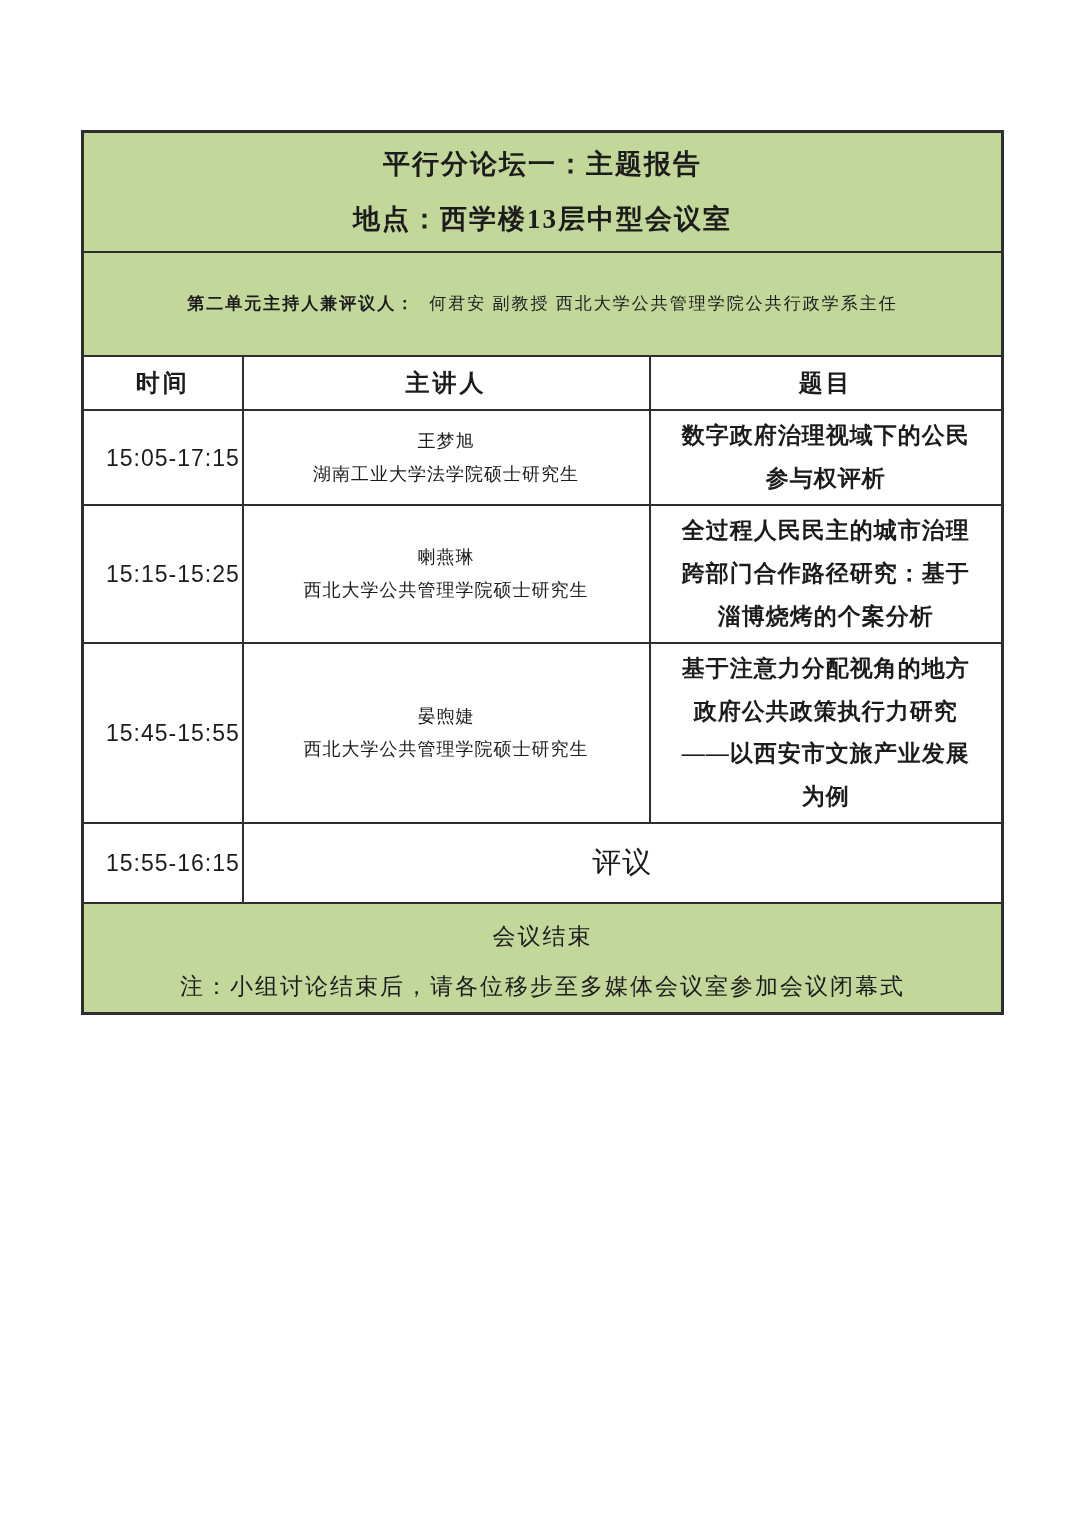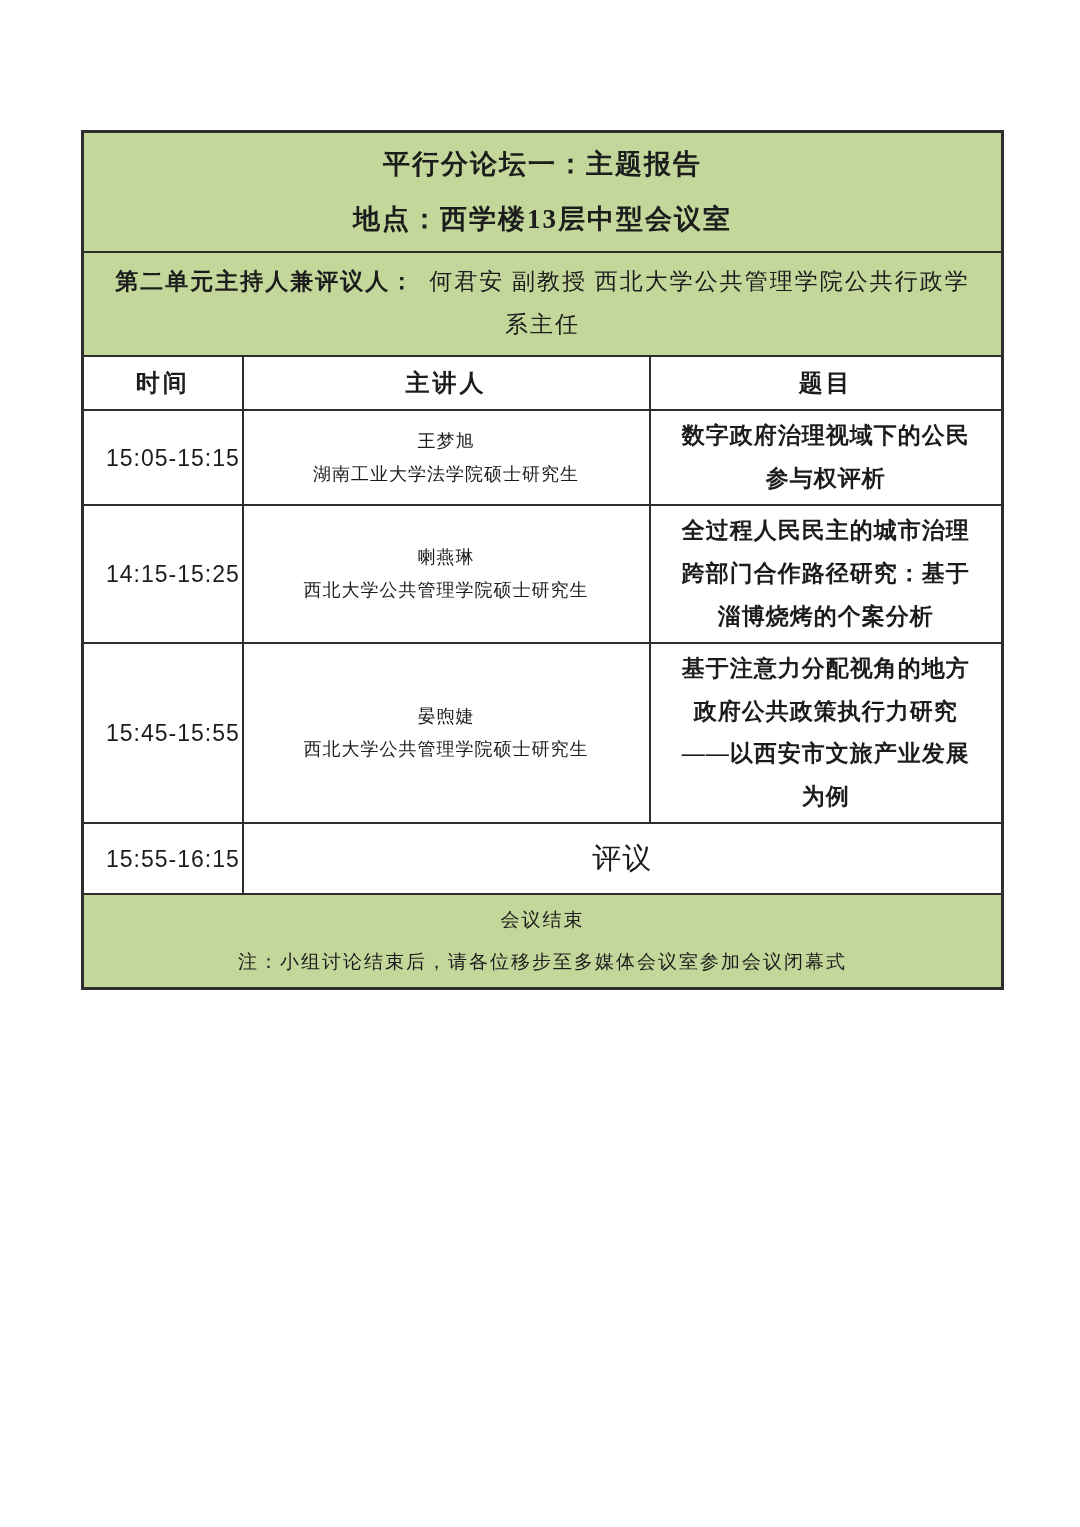"第二单元主持人兼评议人： 何君安 副教授 西北大学公共管理学院公共行政学系主任" td.moderator-cell { font-size: 23px -> 17px }
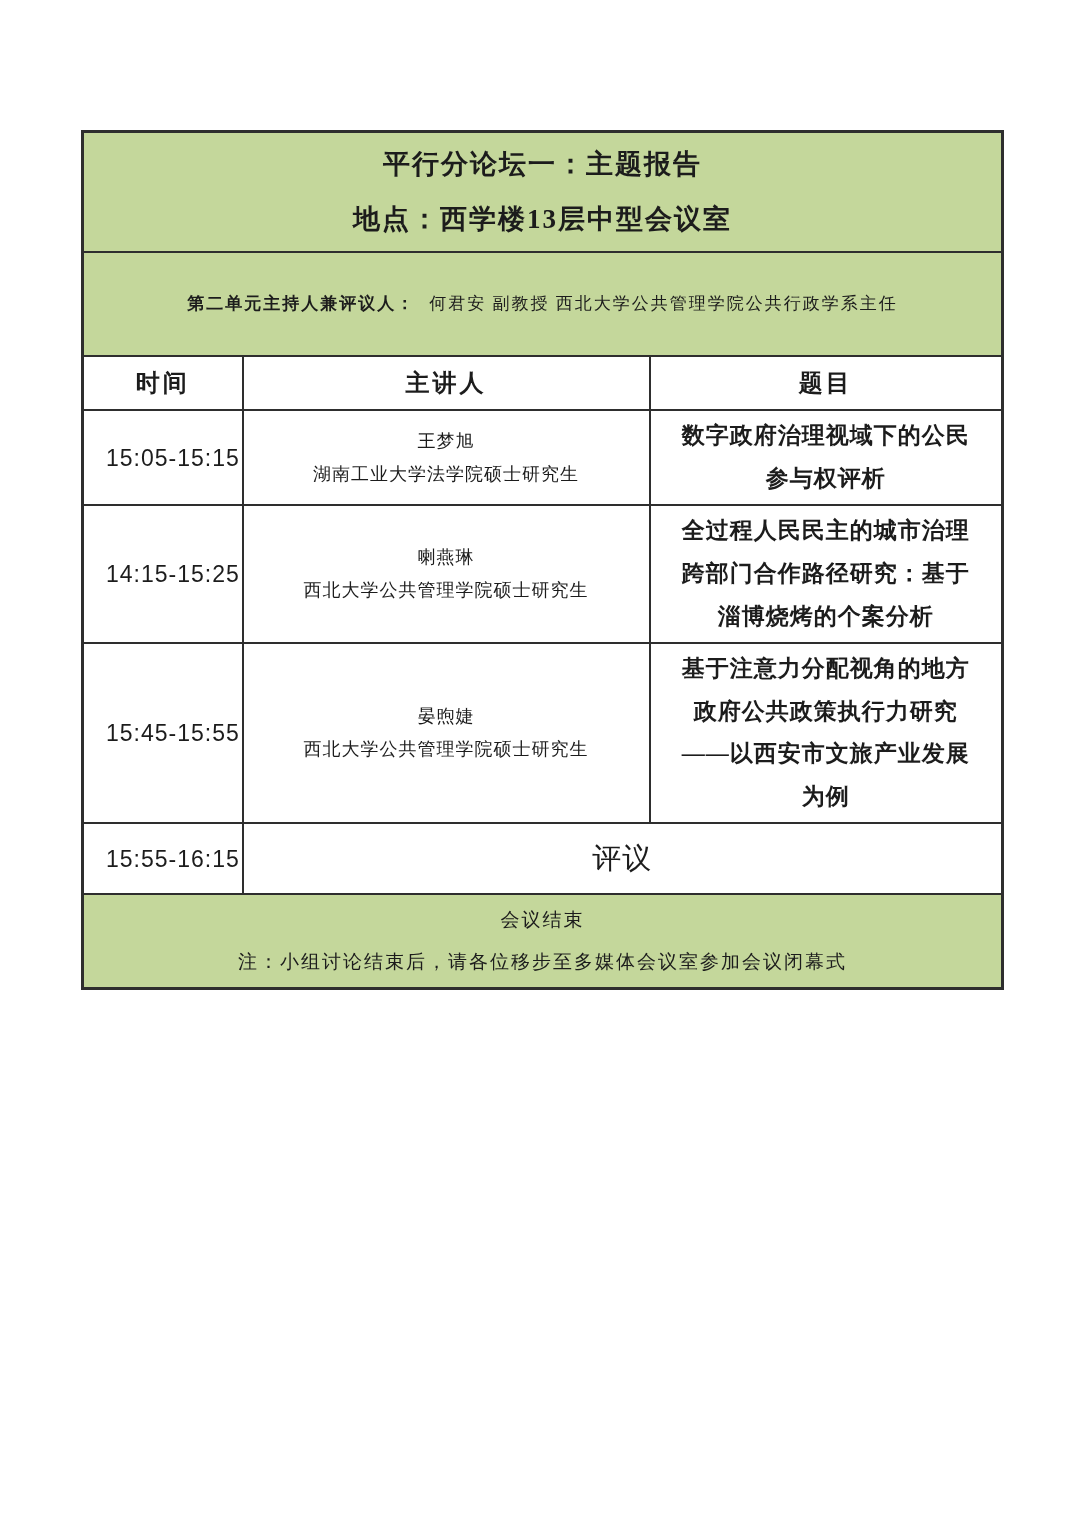"15:05-15:15" td.time-cell { text: 15:05-15:15 -> 15:05-17:15 }
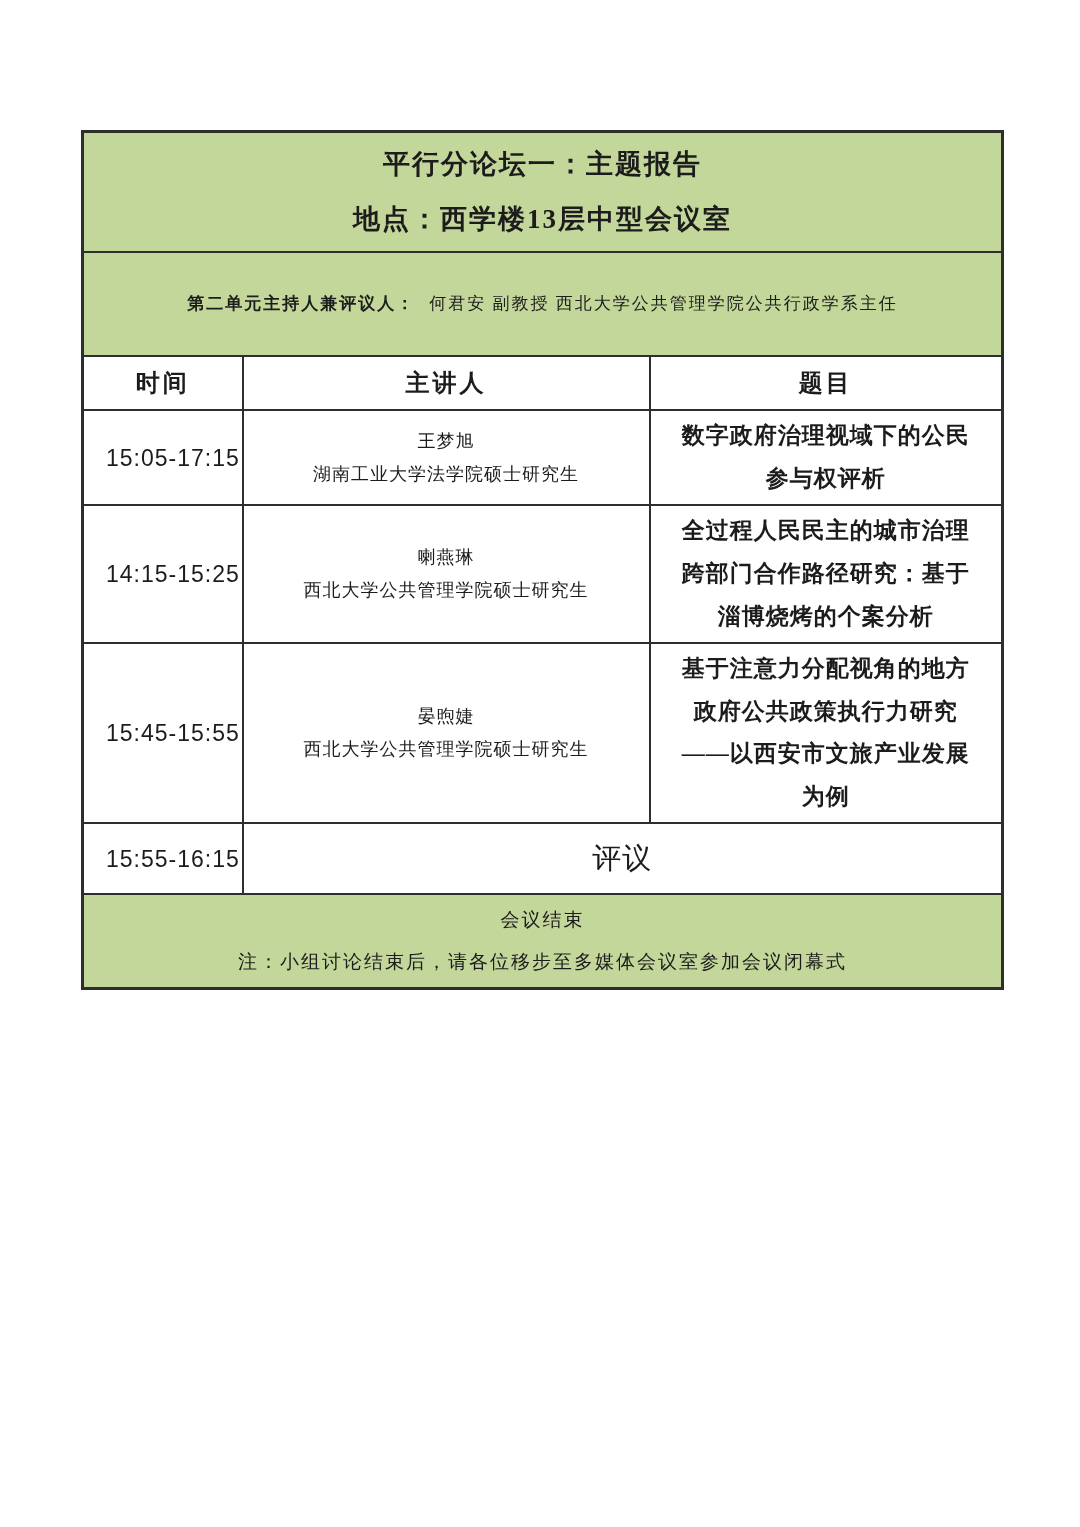"14:15-15:25" td.time-cell { text: 14:15-15:25 -> 15:15-15:25 }
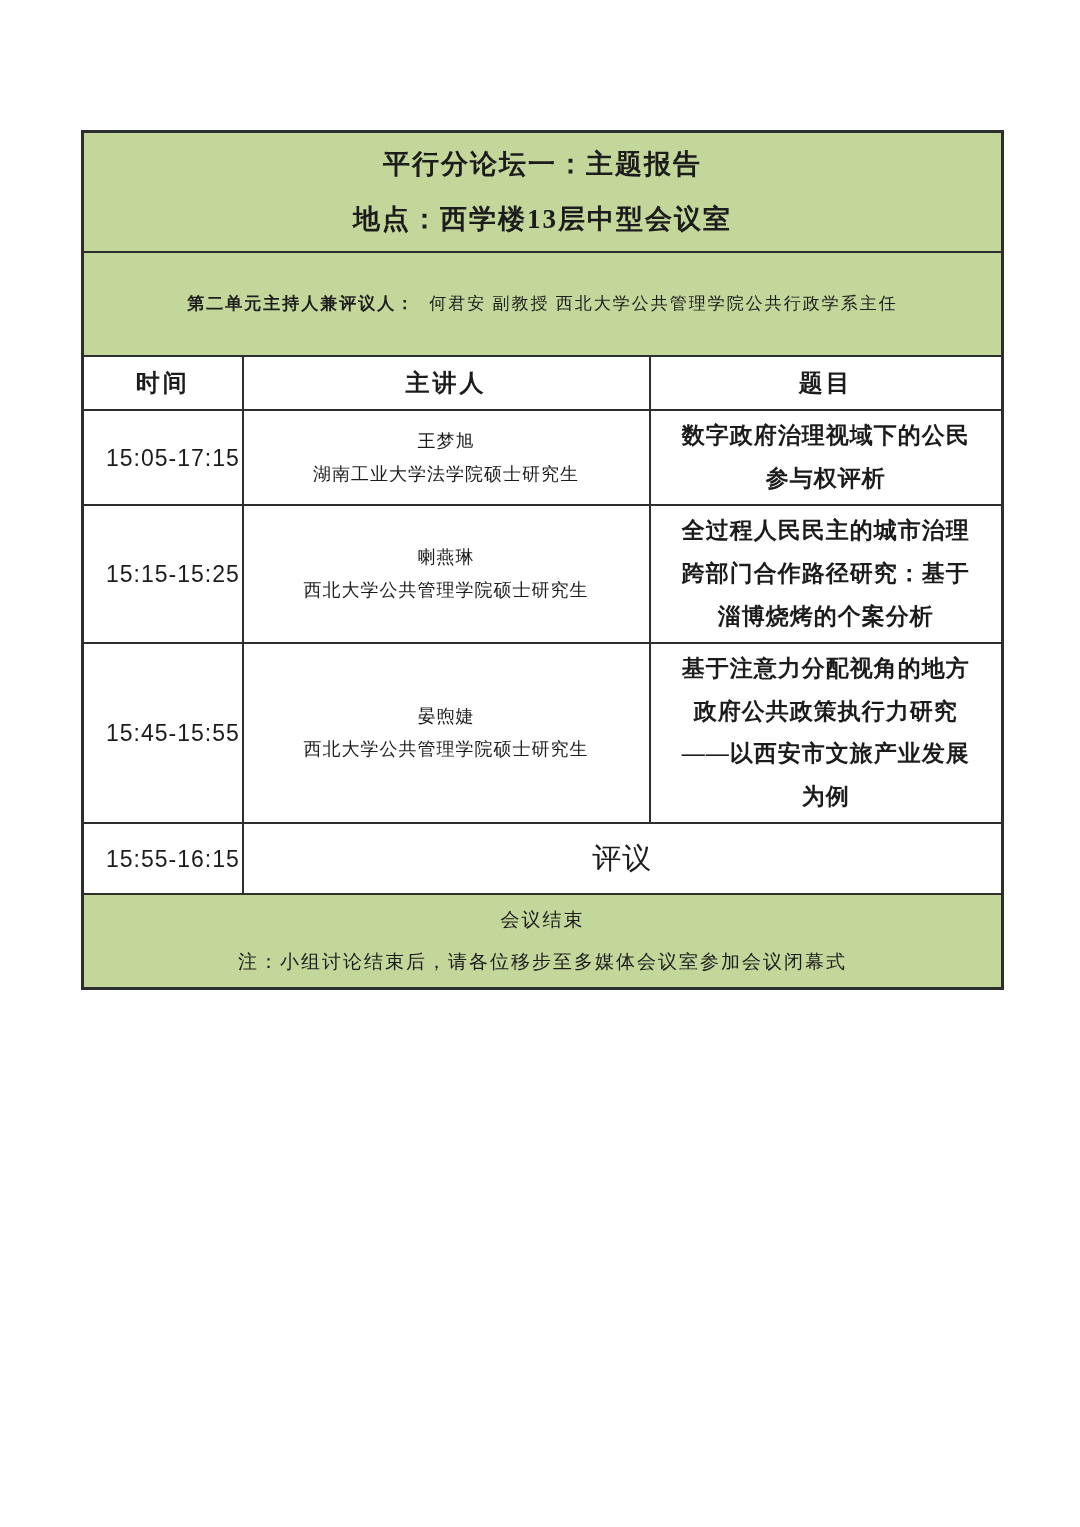"15:55-16:15" tr.r6 td { height: 71px -> 80px }
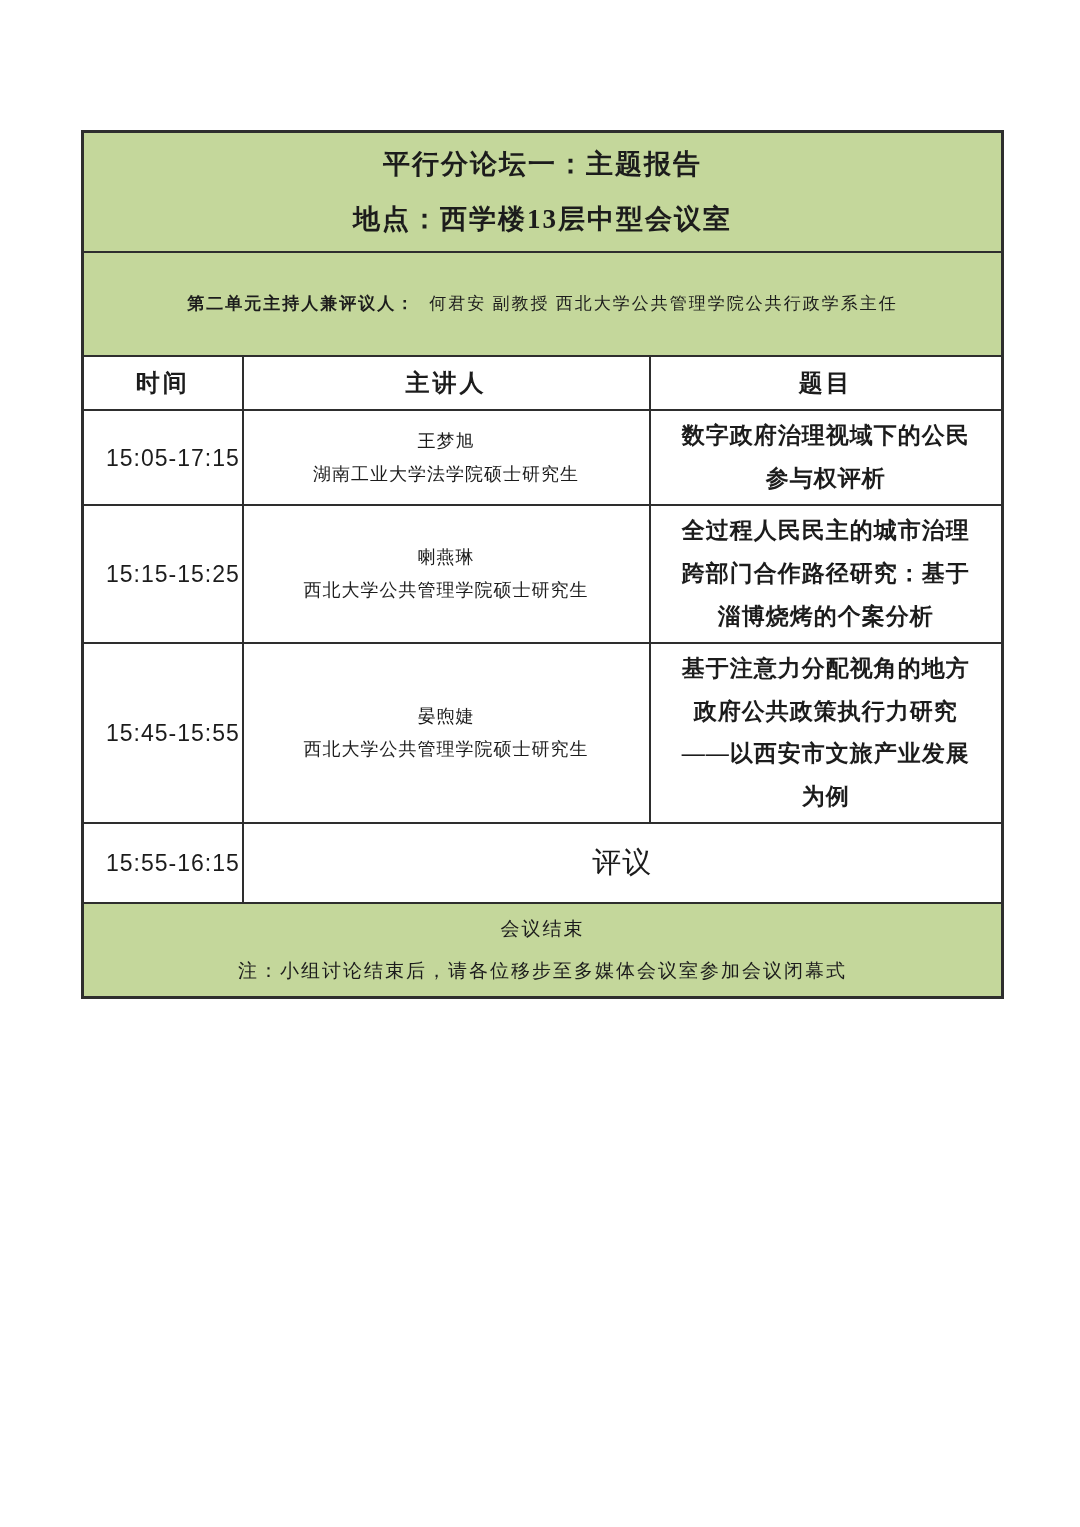"会议结束" .footer-line { font-size: 19px -> 23px; margin-top: none -> 8px }
